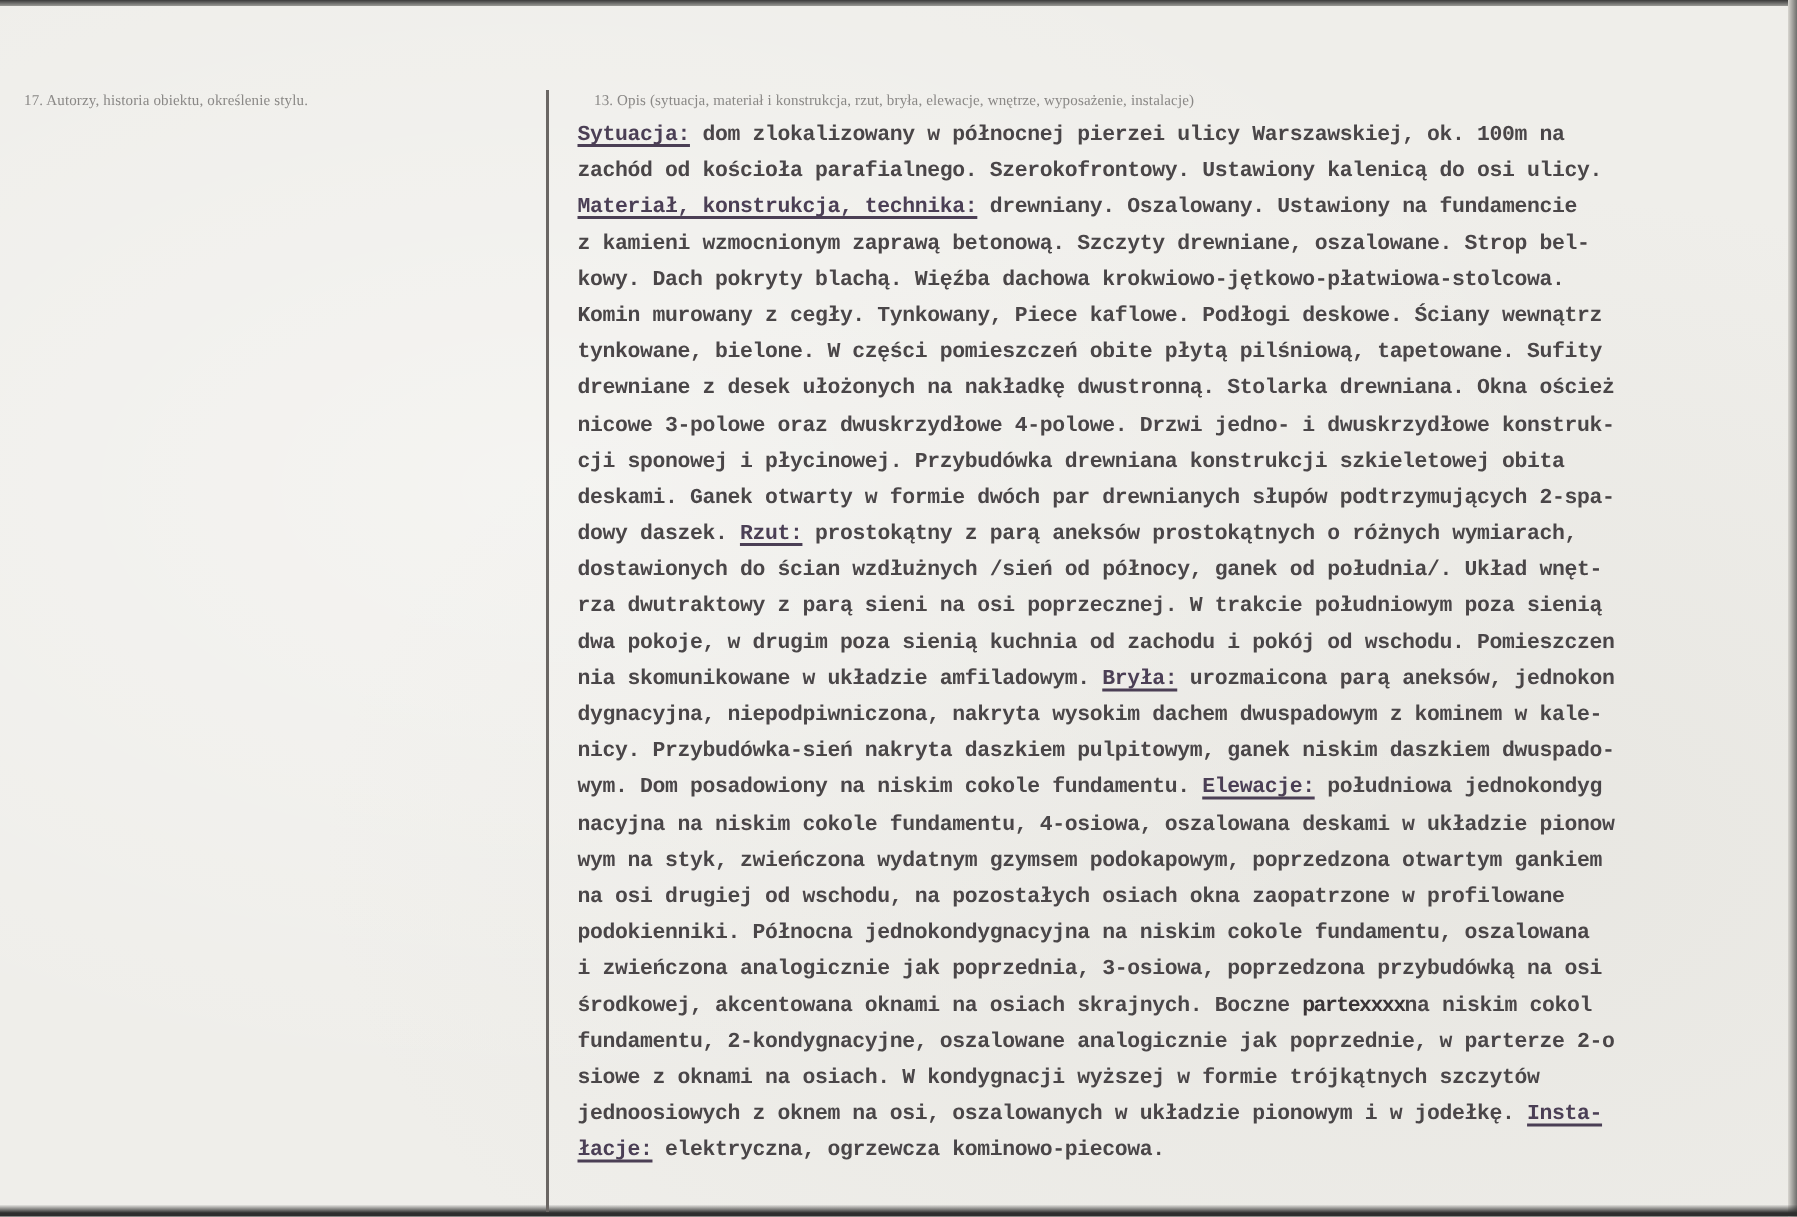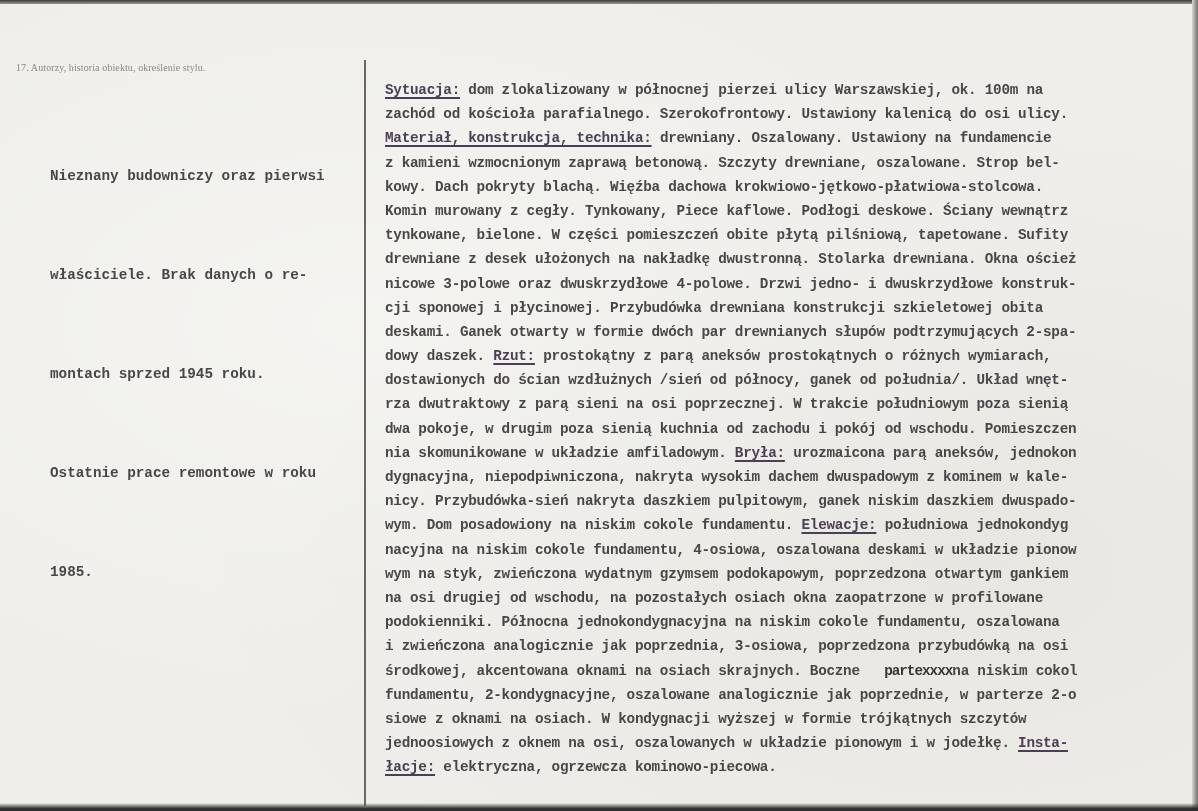"13. Opis (sytuacja, materiał i" div.field-label { html: none -> <div>13. Opis (sytuacja, materiał i konstrukcja, rzut, bryła, elewacje, wnętrze, wyposażenie, instalacje)</div> }
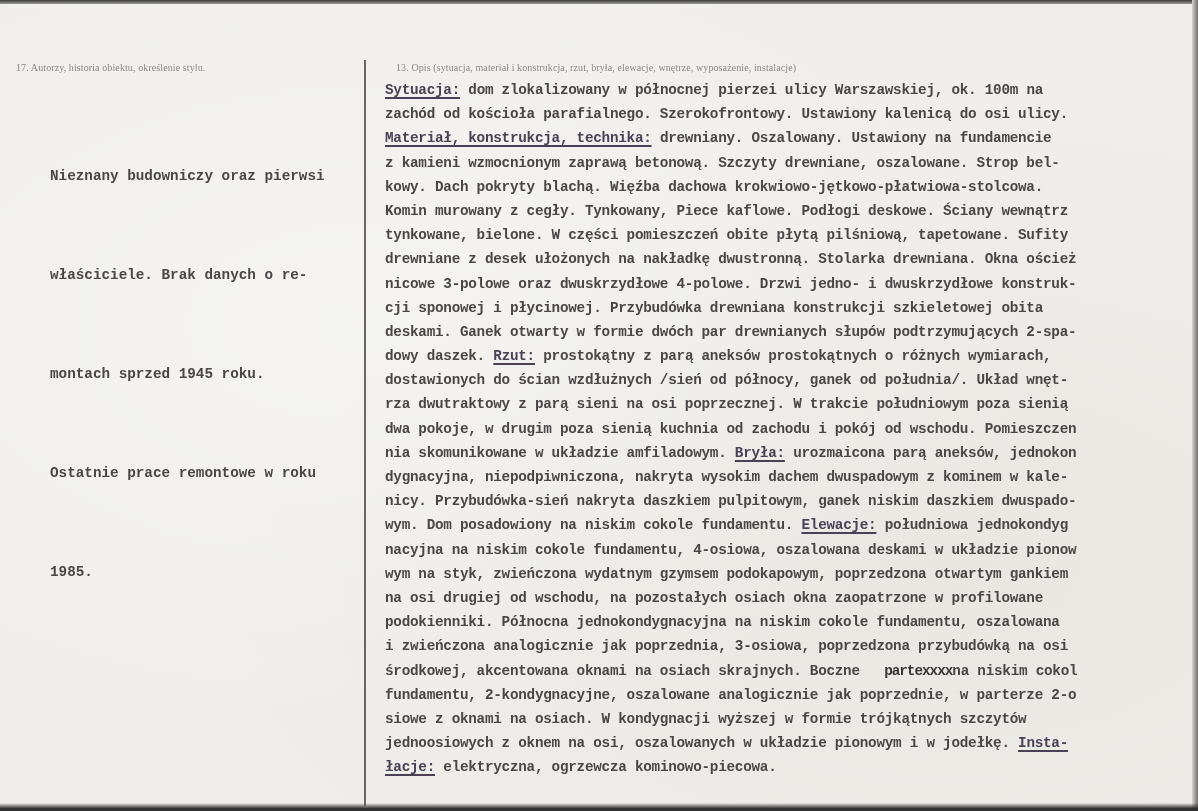"Nieznany budowniczy oraz pierwsi" div.typed { html: <div> <span>Nieznany budowniczy oraz pierwsi</span> <span>właściciele. Brak danych o re-</span> <span>montach sprzed 1945 roku.</span> <span>Ostatnie prace remontowe w roku</span> <span>1985.</span> </div> -> none }
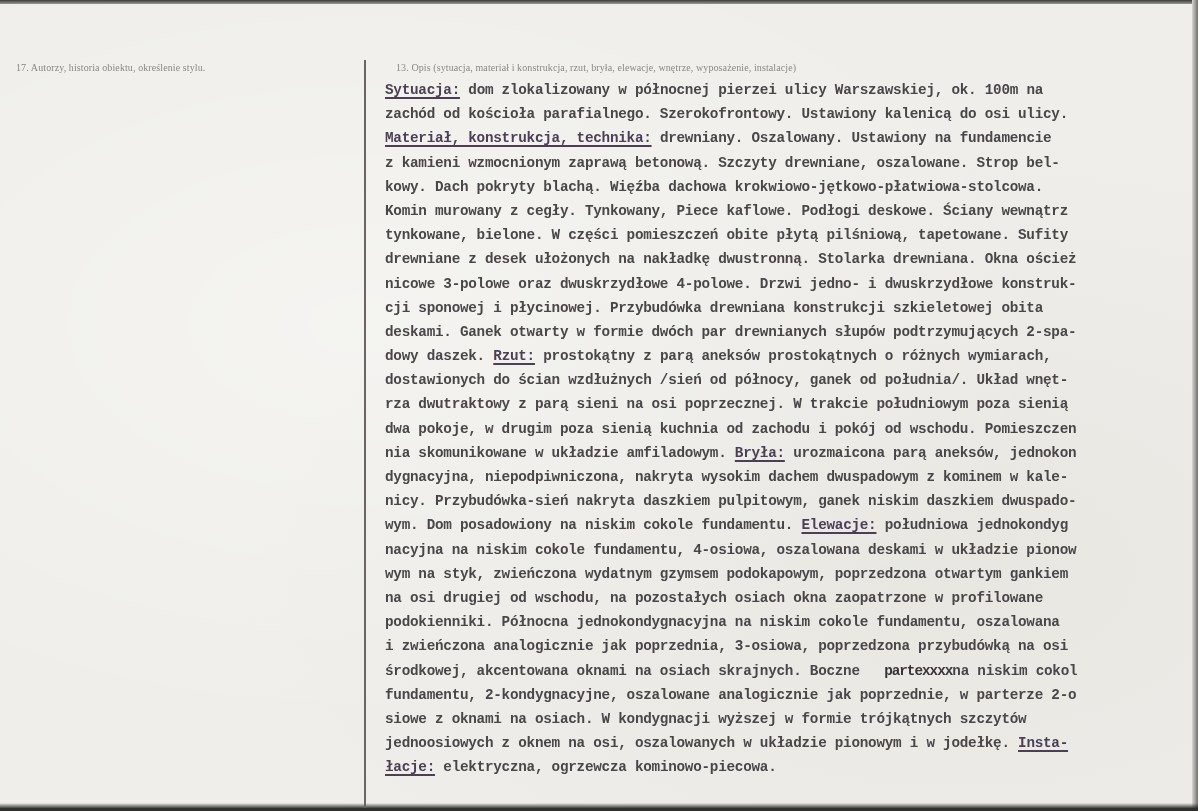"partexxxx" .struck { margin-left: 16px -> none }
